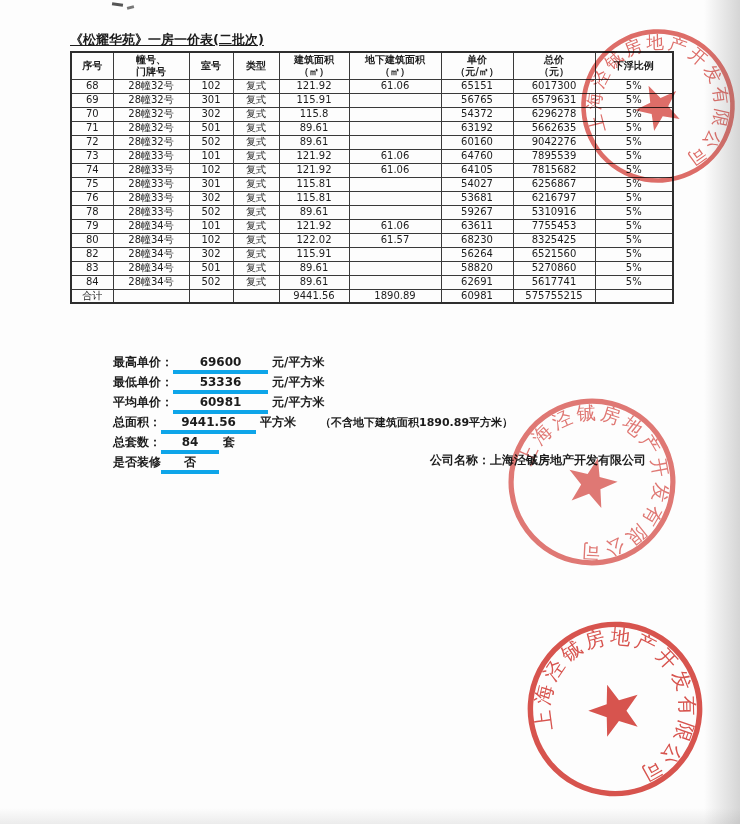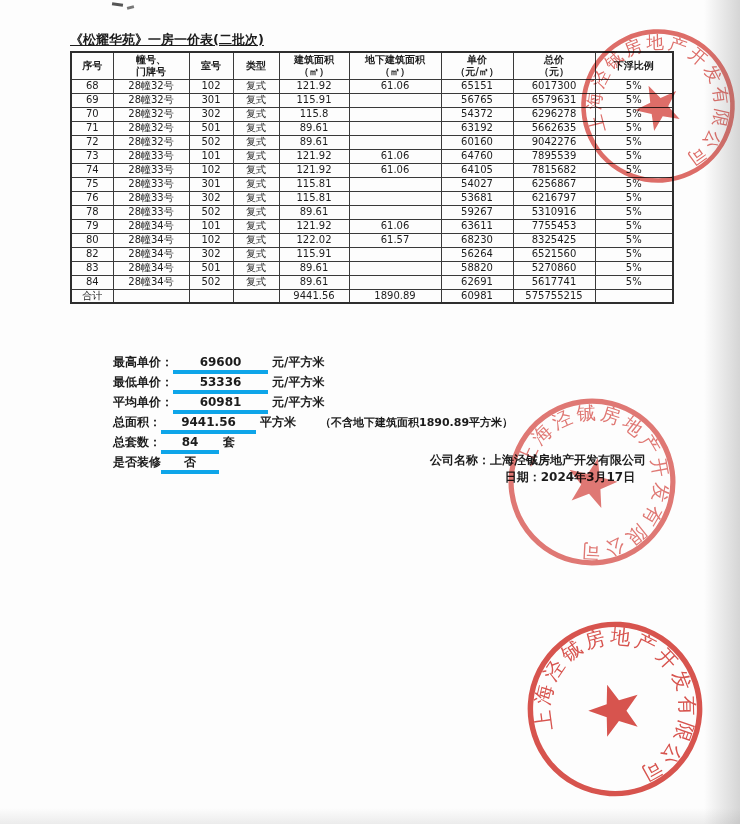"日期：2024年3月17日" div.date-line { html: <div>日期：2024年3月17日</div> -> none }
